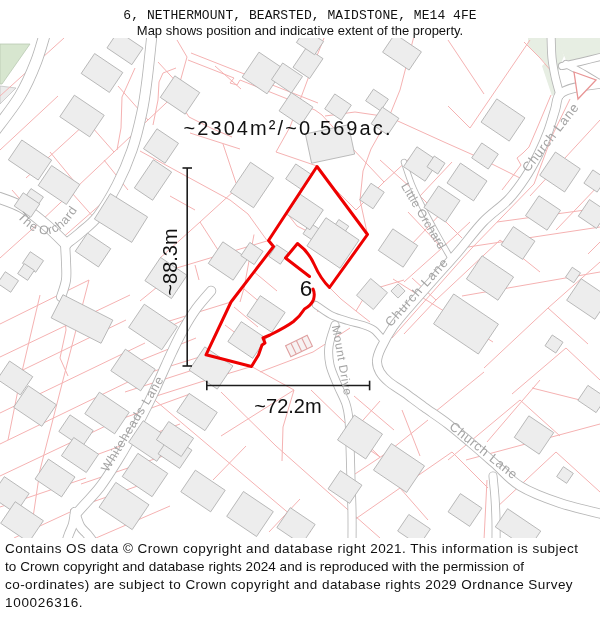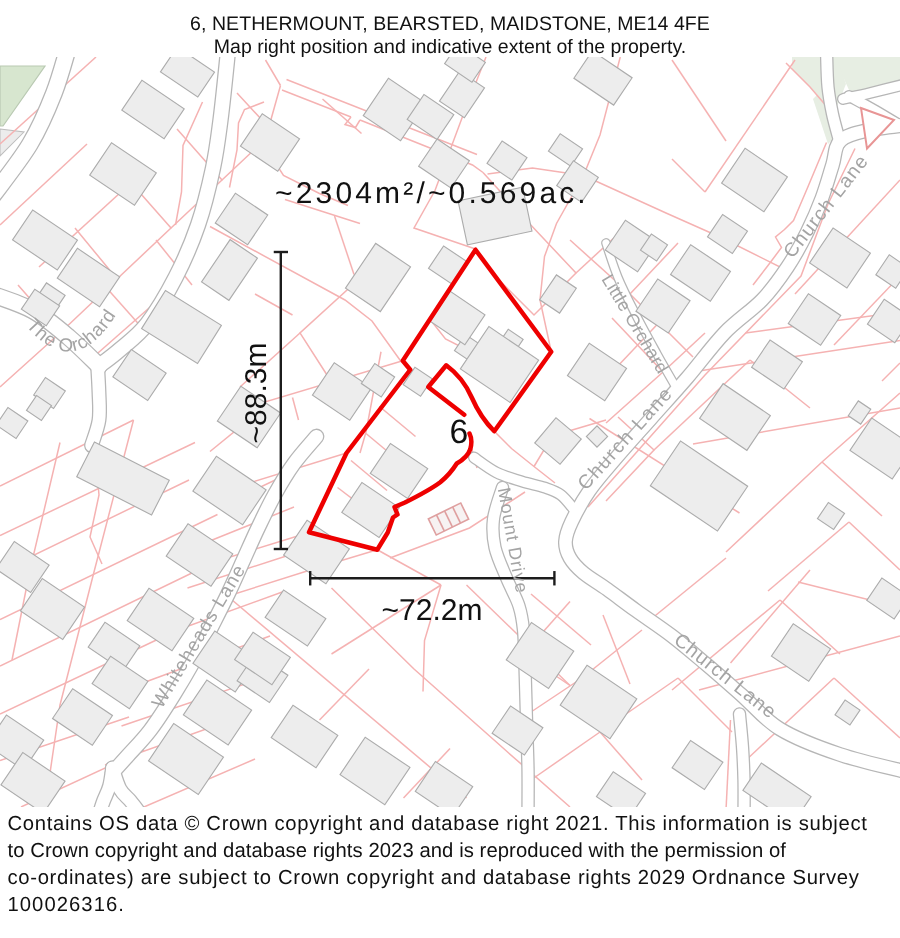"6, NETHERMOUNT, BEARSTED, MAIDSTONE," .t1 { font-family: none -> Liberation Mono, monospace }
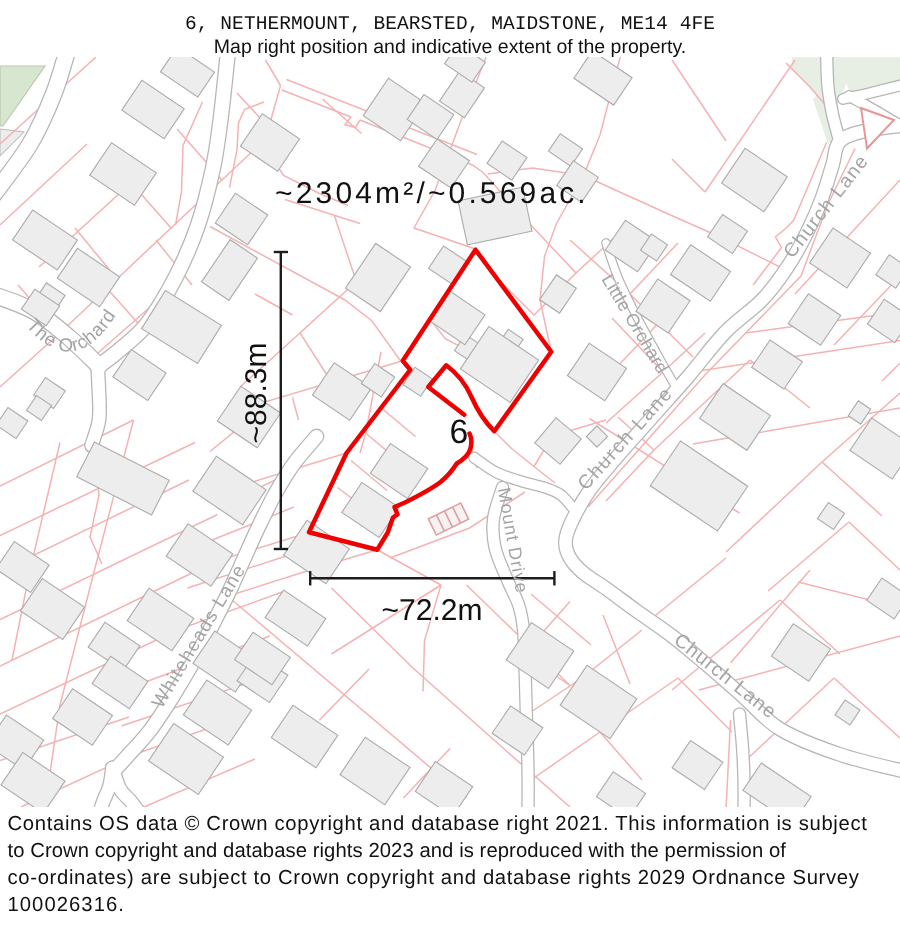"Map right position and indicative" div.title { text: right -> shows }
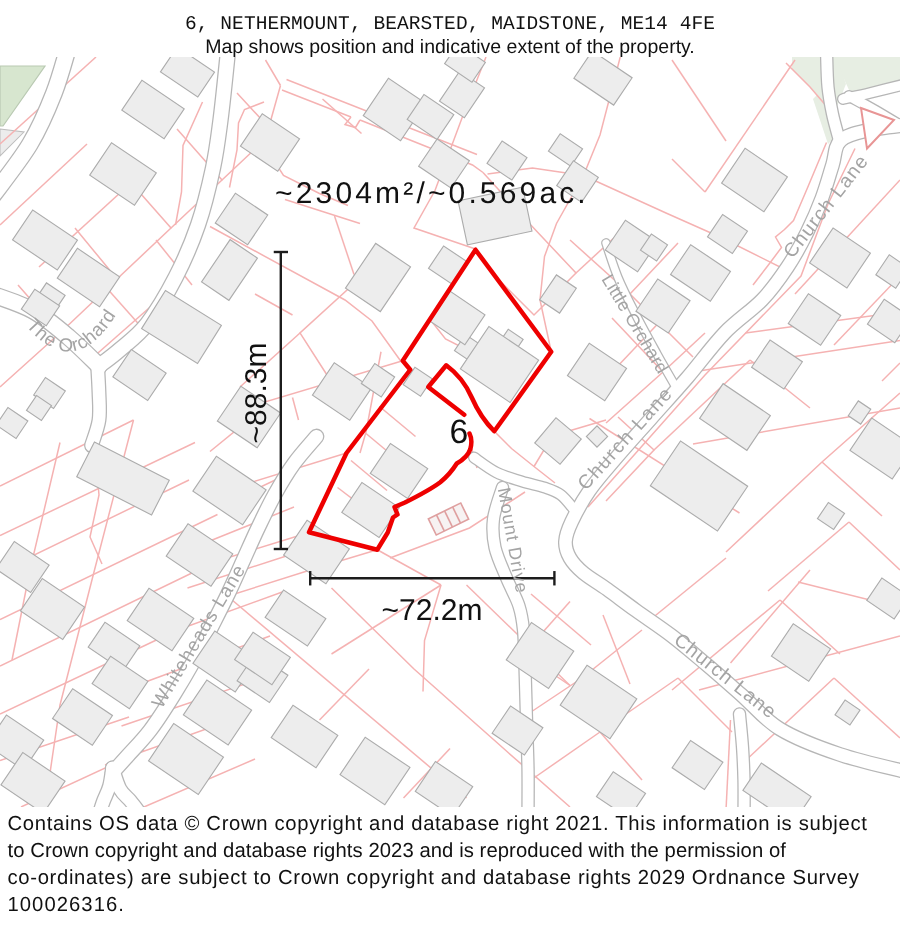"to Crown copyright and database" span { text: 2023 -> 2024 }
